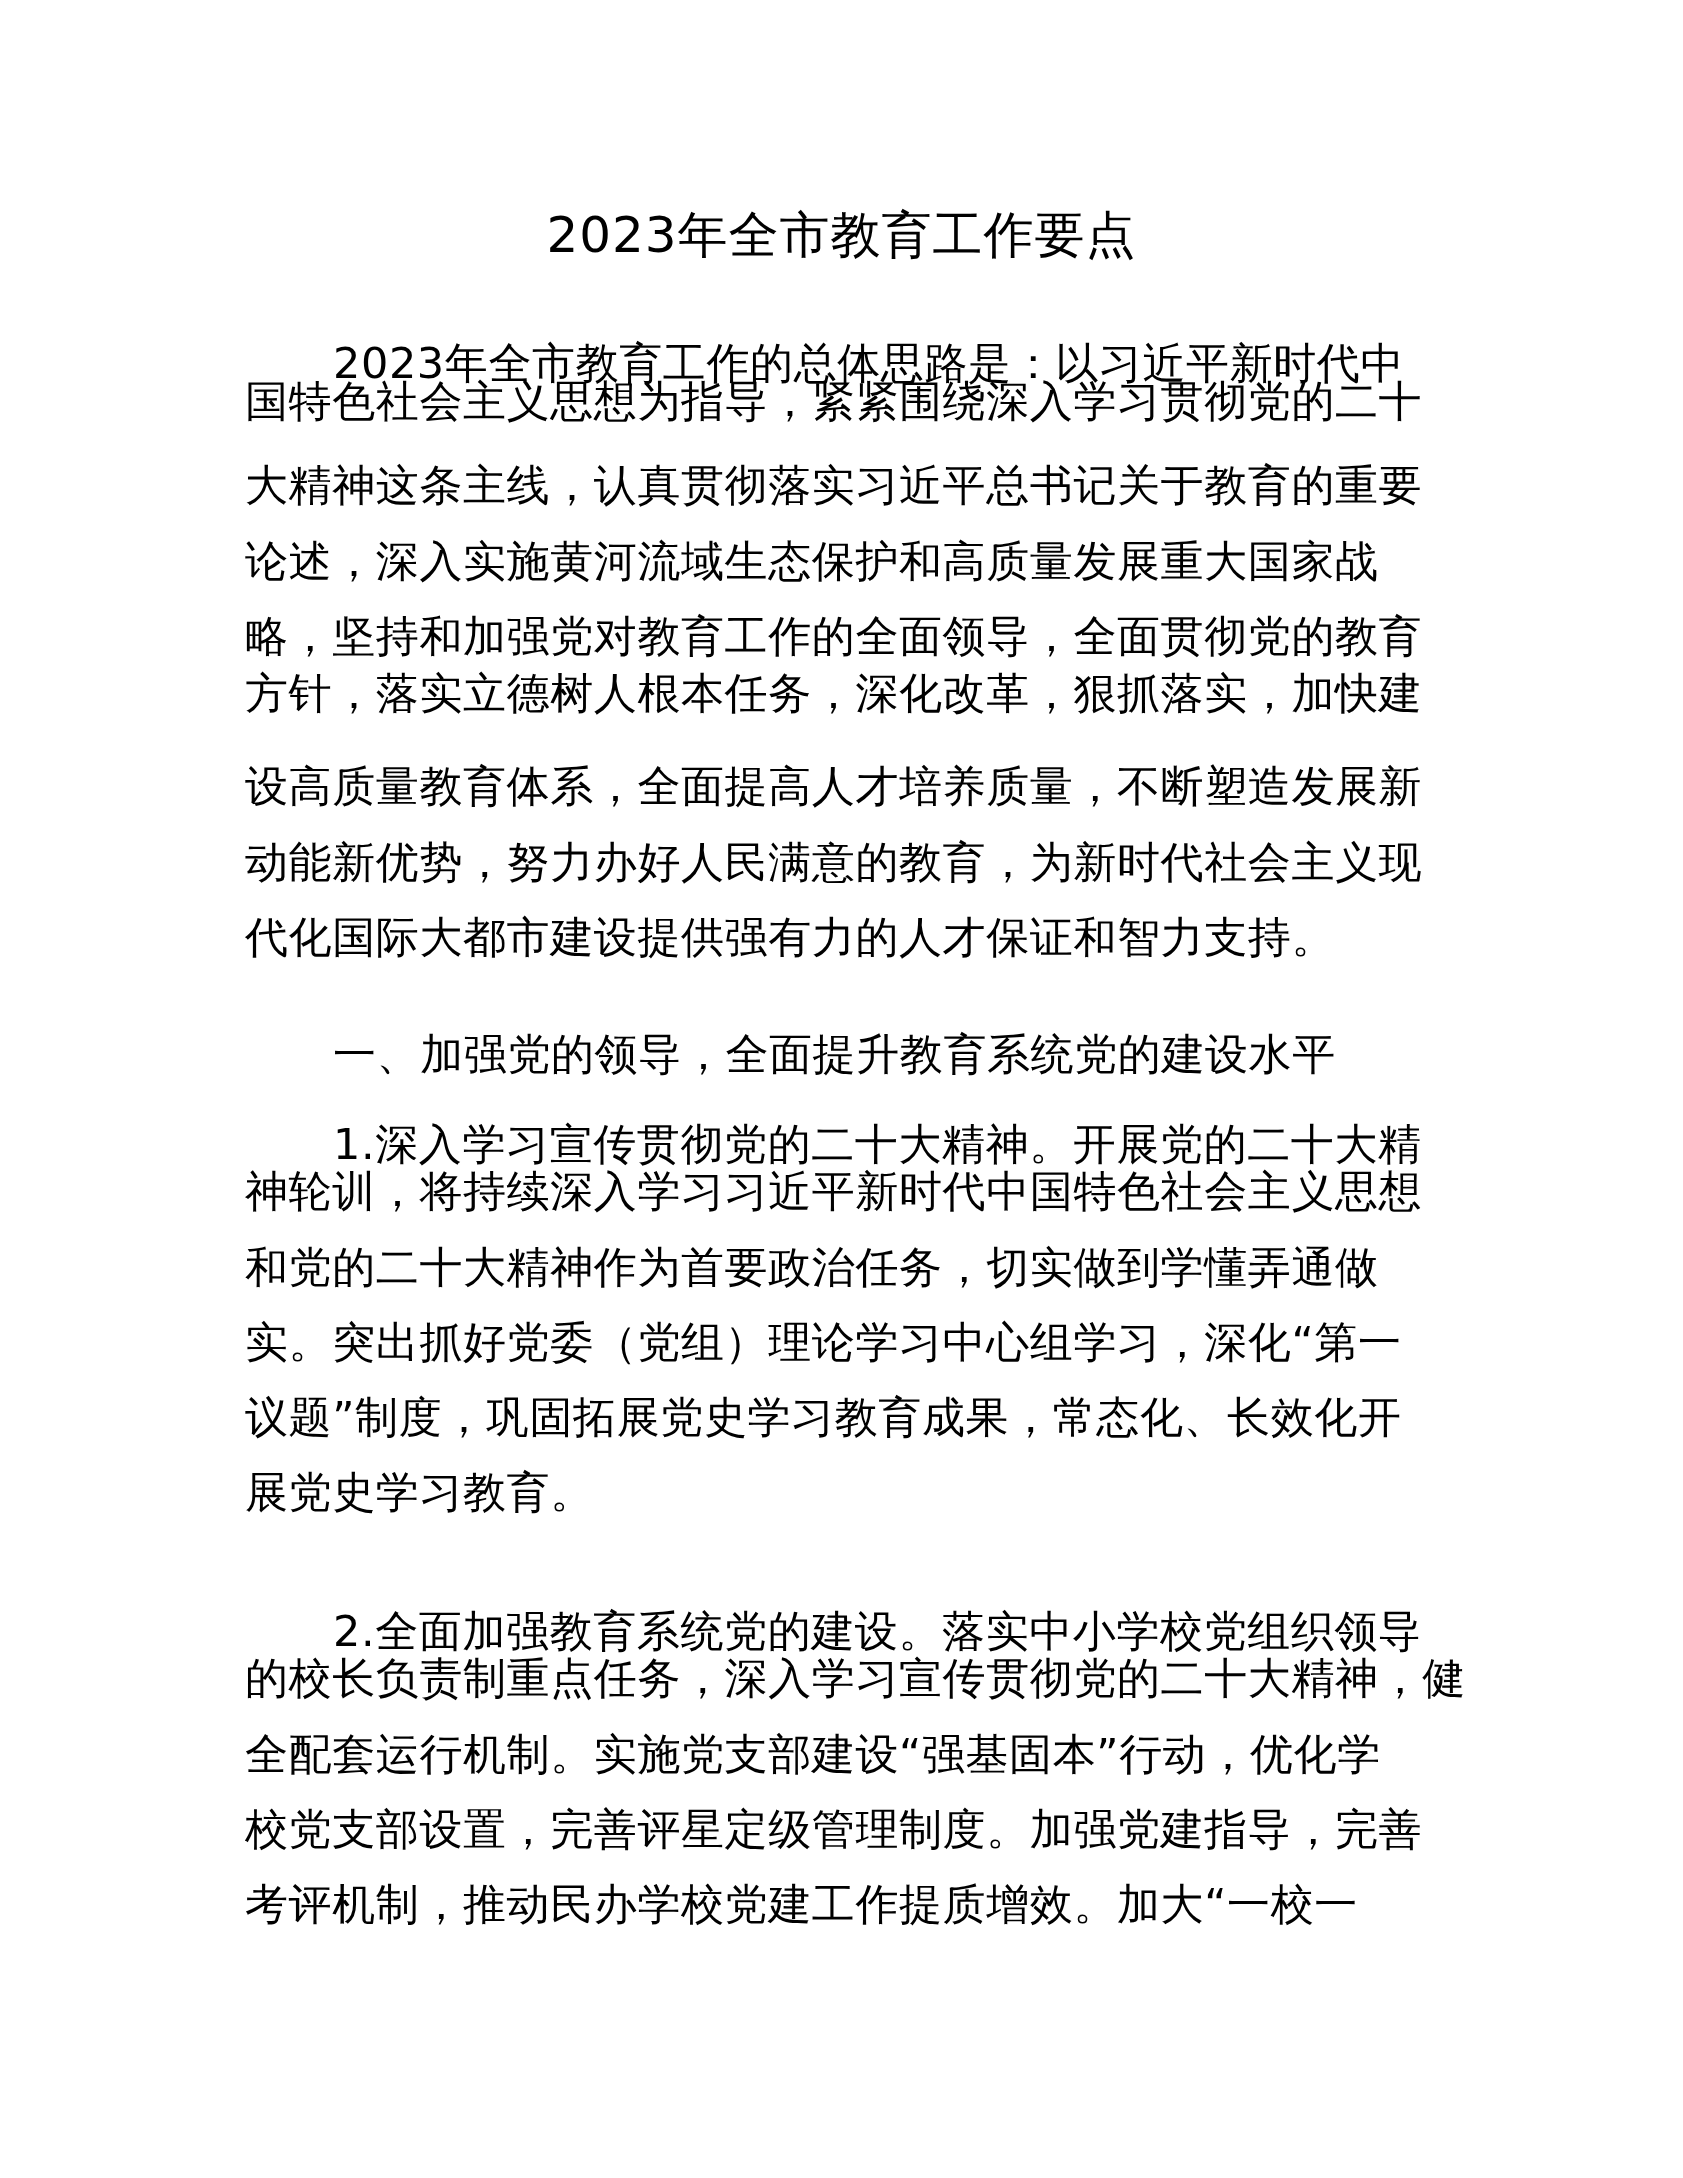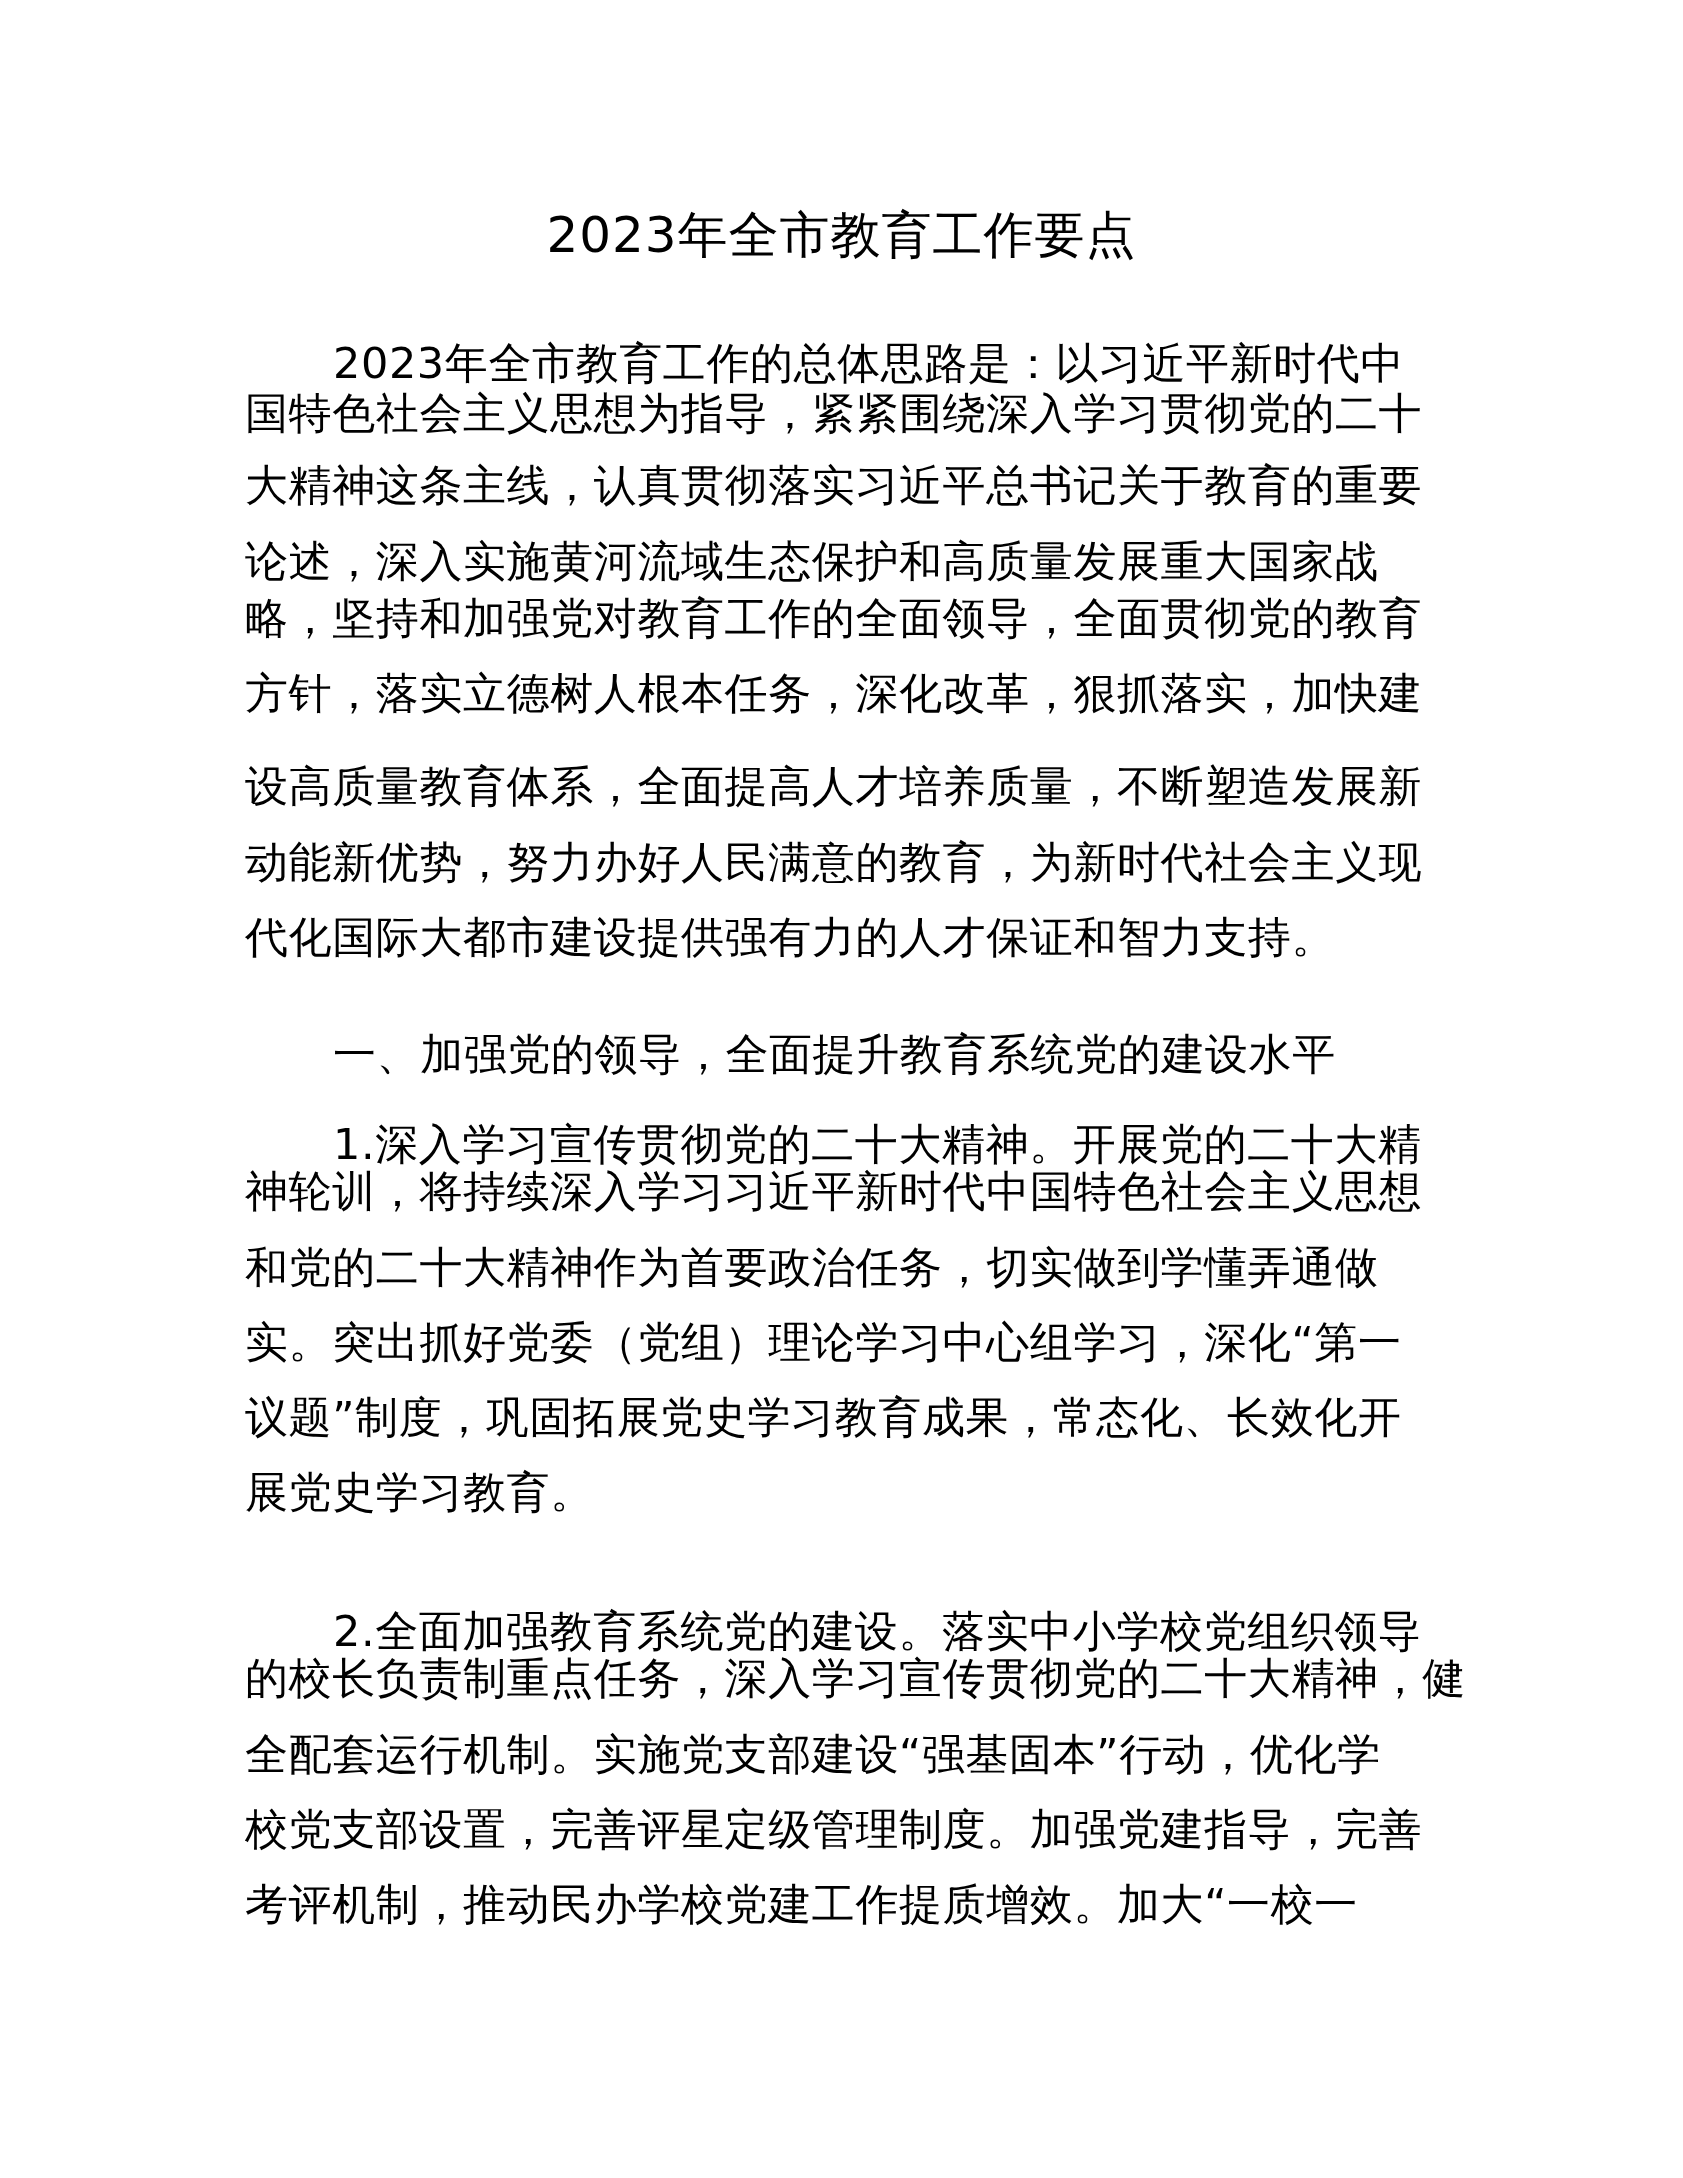"国特色社会主义思想为指导，紧紧围绕深入学习贯彻党的二十" div.line { top: 384px -> 372px }
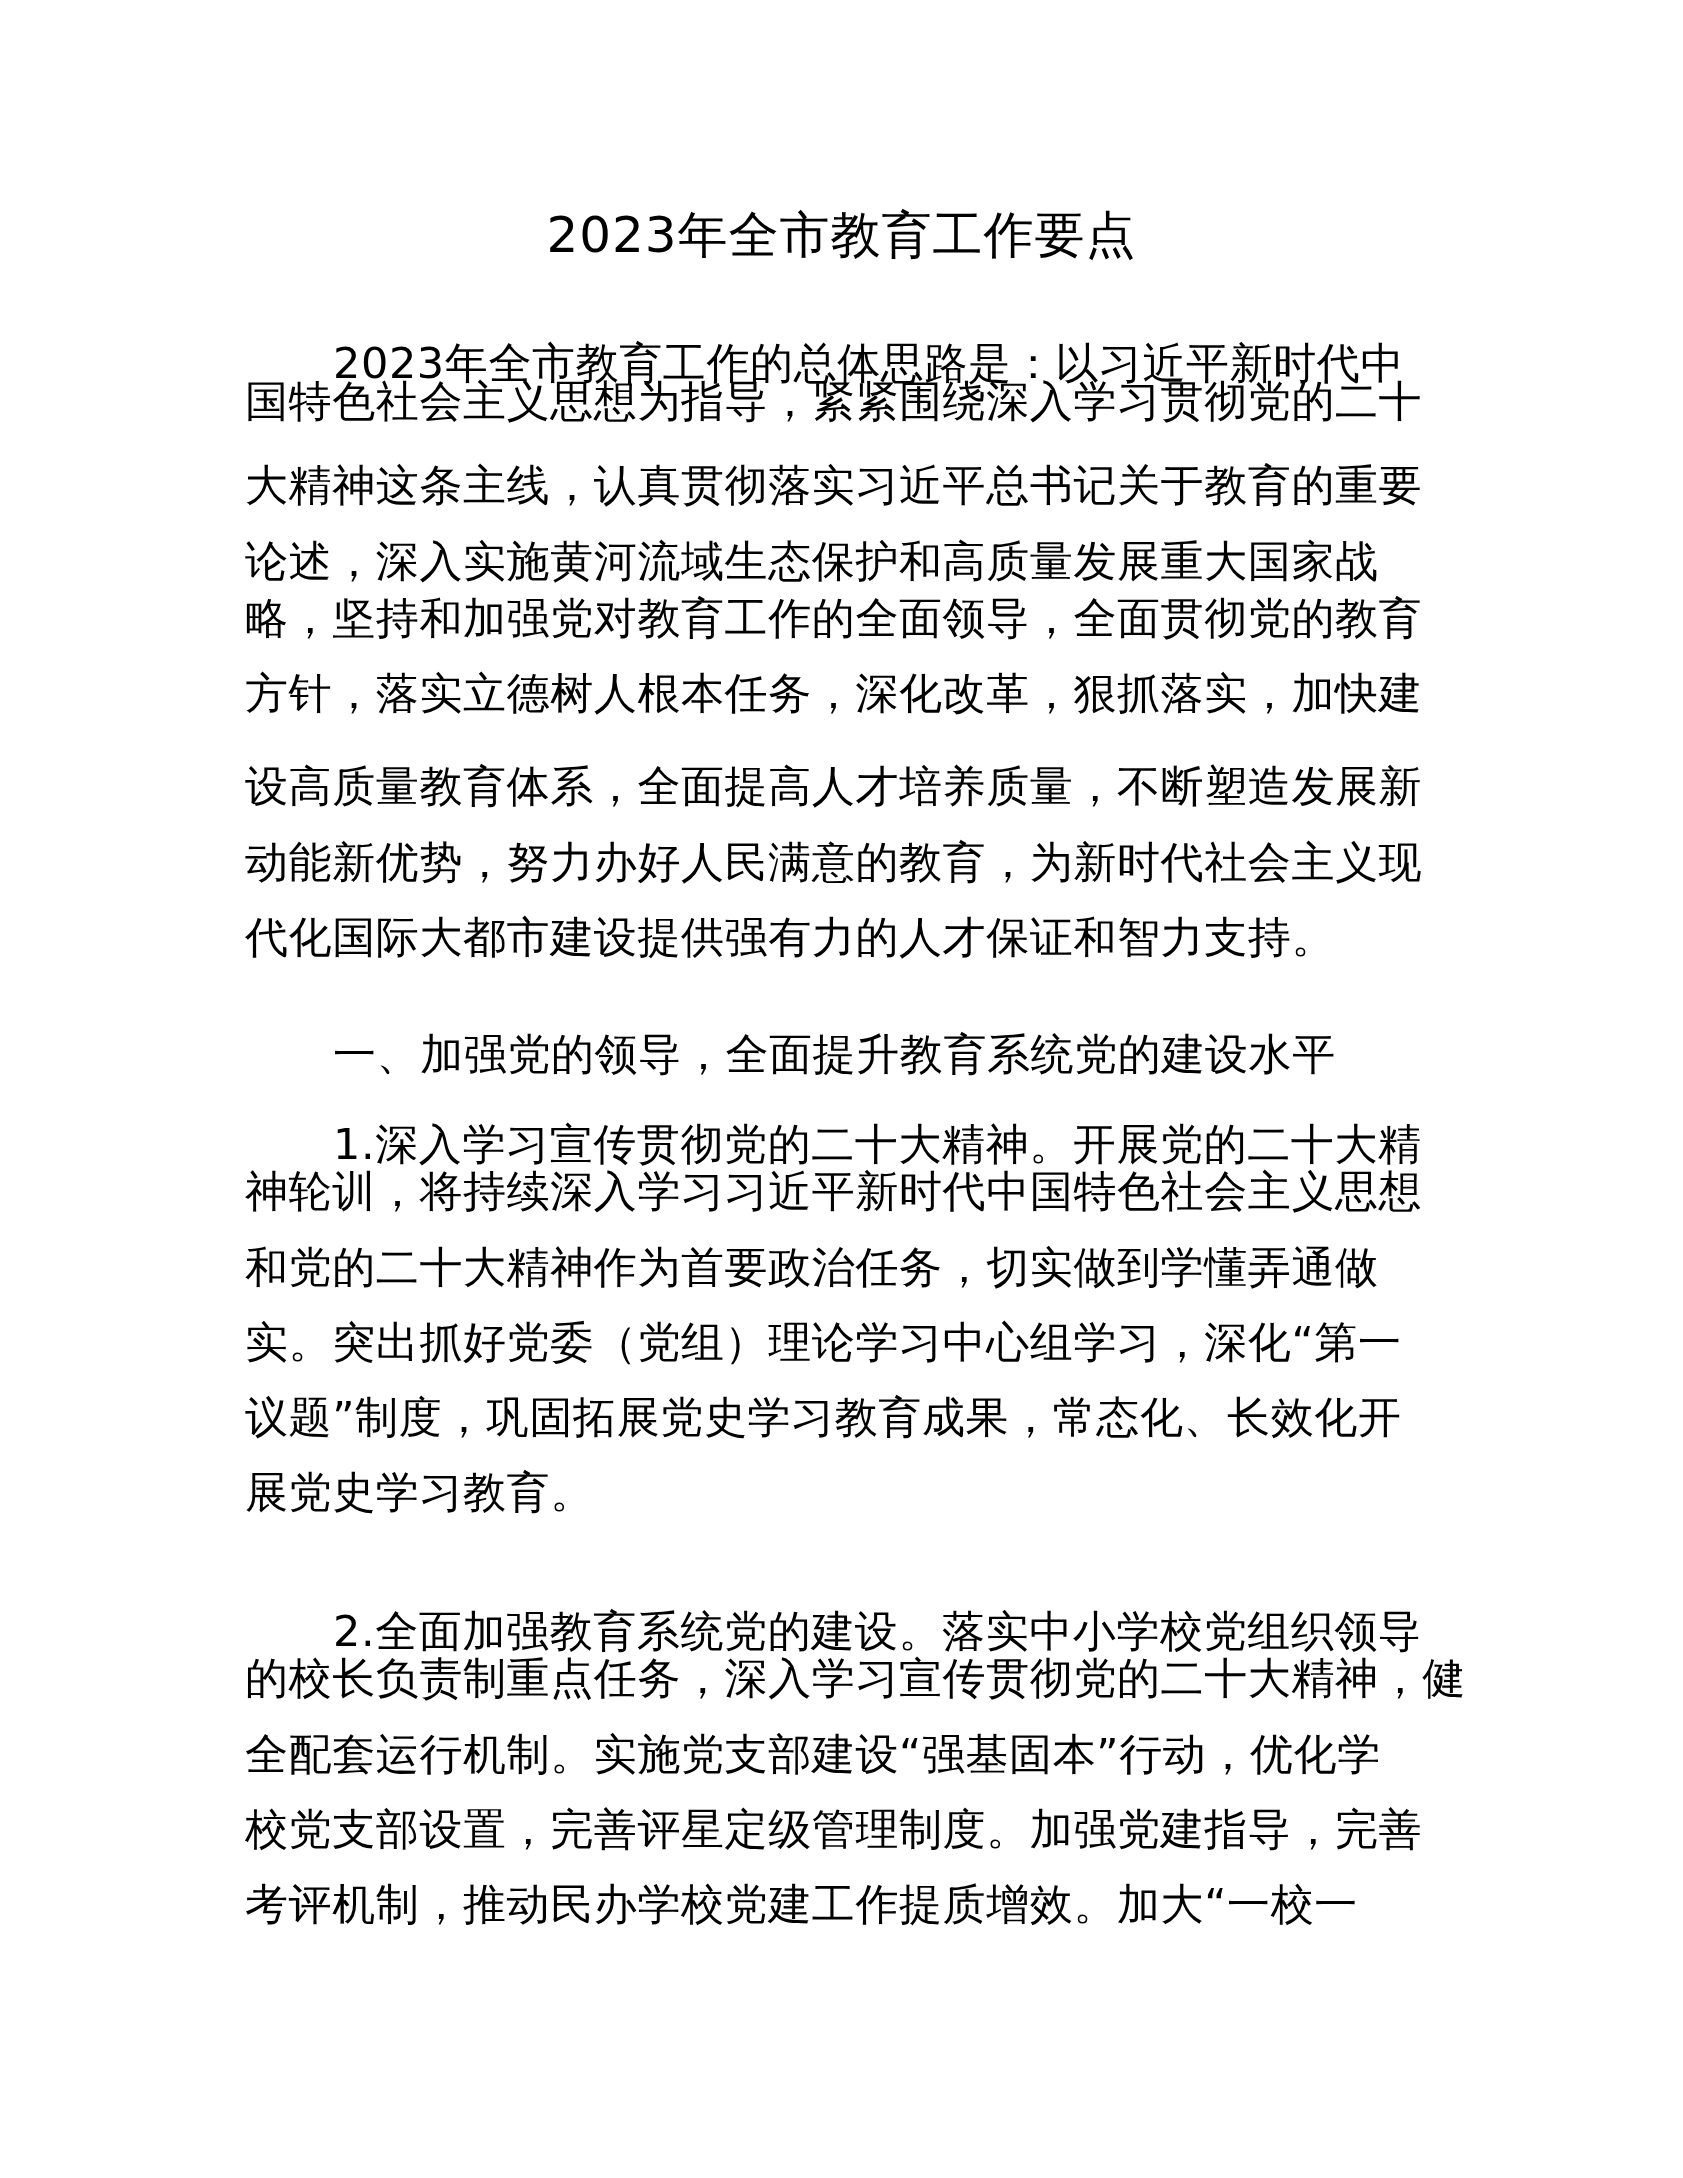"略，坚持和加强党对教育工作的全面领导，全面贯彻党的教育" div.line { top: 589px -> 607px }
